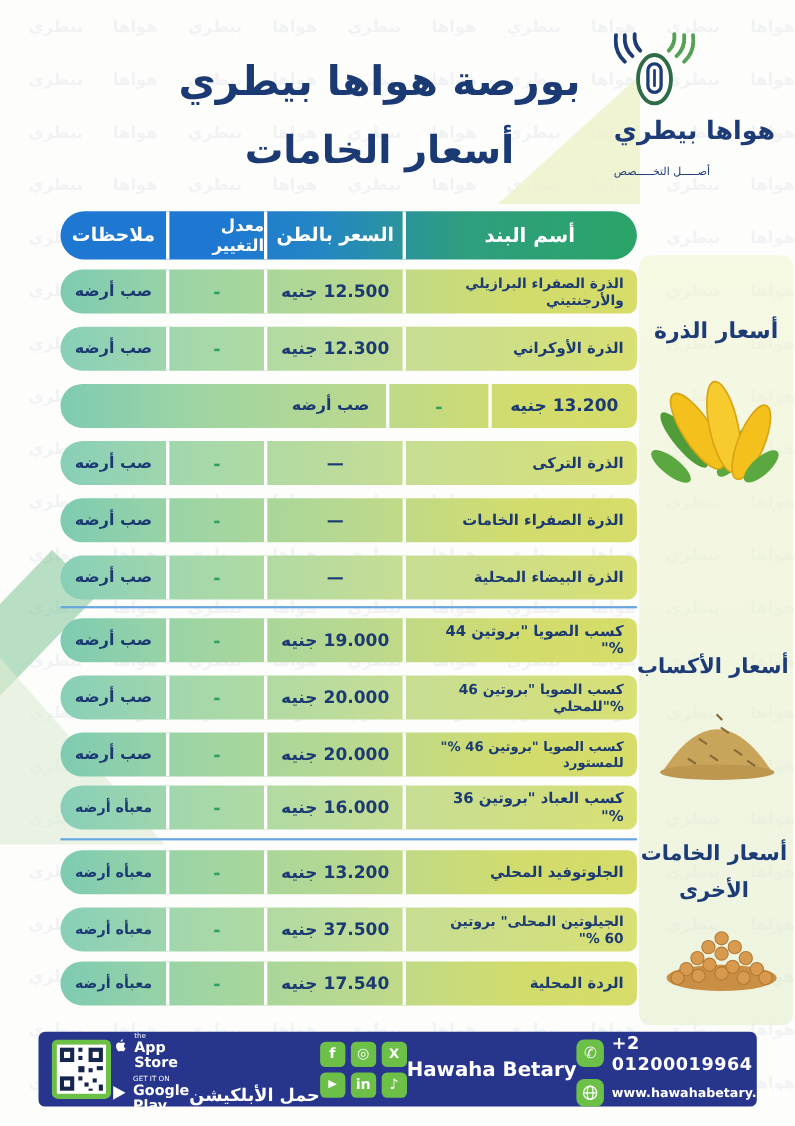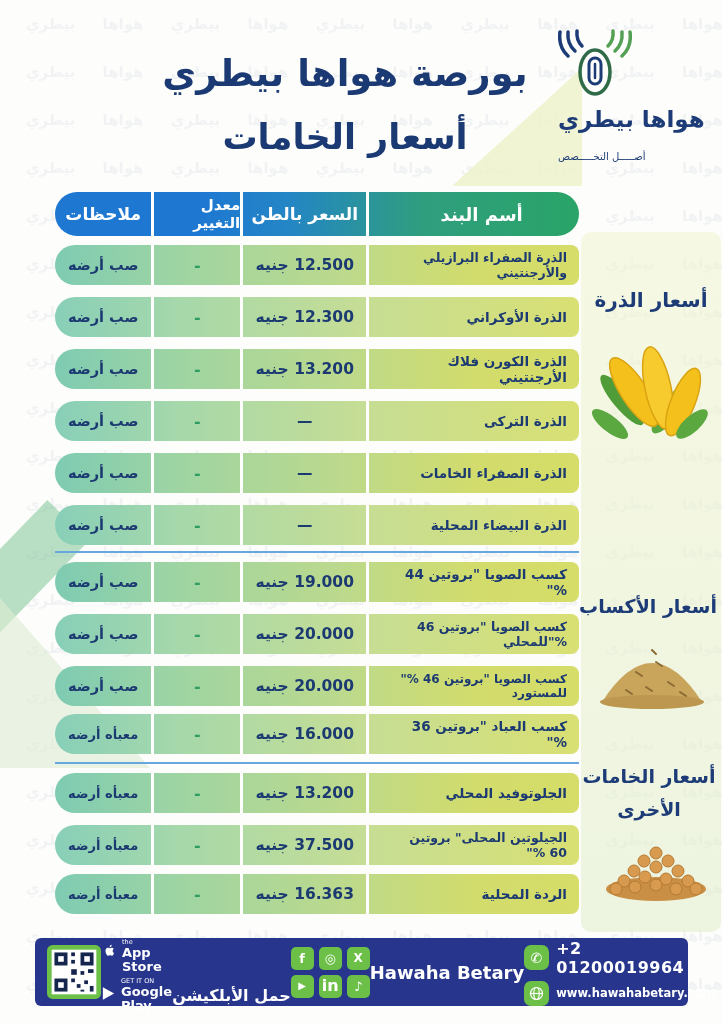"الذرة الكورن فلاك الأرجنتيني" div.cell { html: <div>الذرة الكورن فلاك الأرجنتيني</div> -> none }
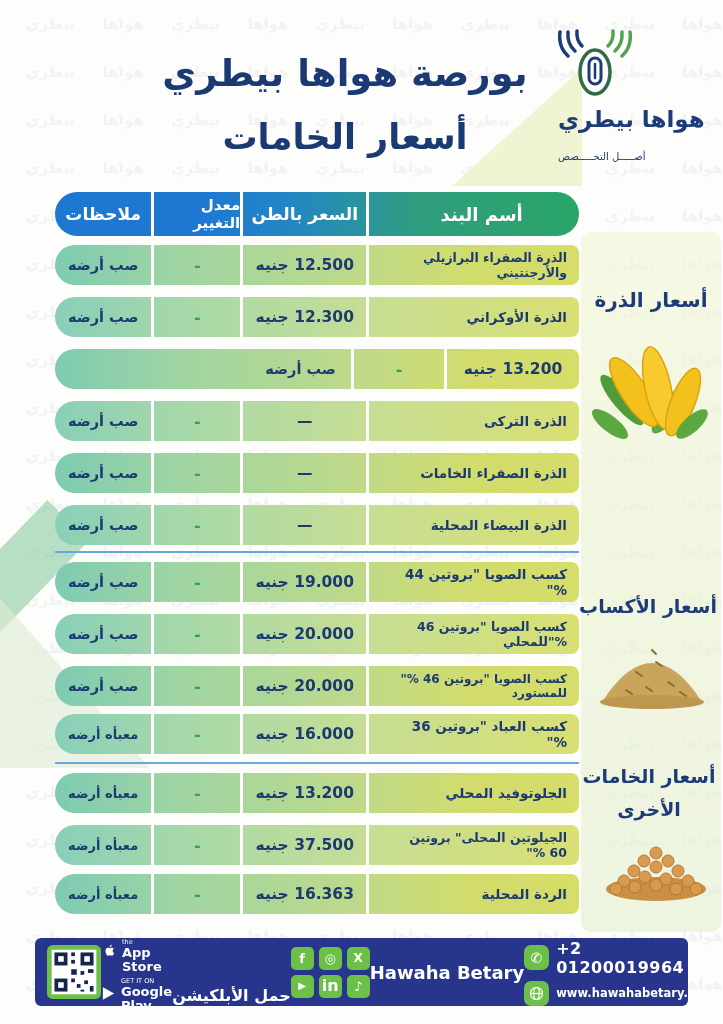"16.363 جنيه" div.cell { text: 16.363 -> 17.540 }
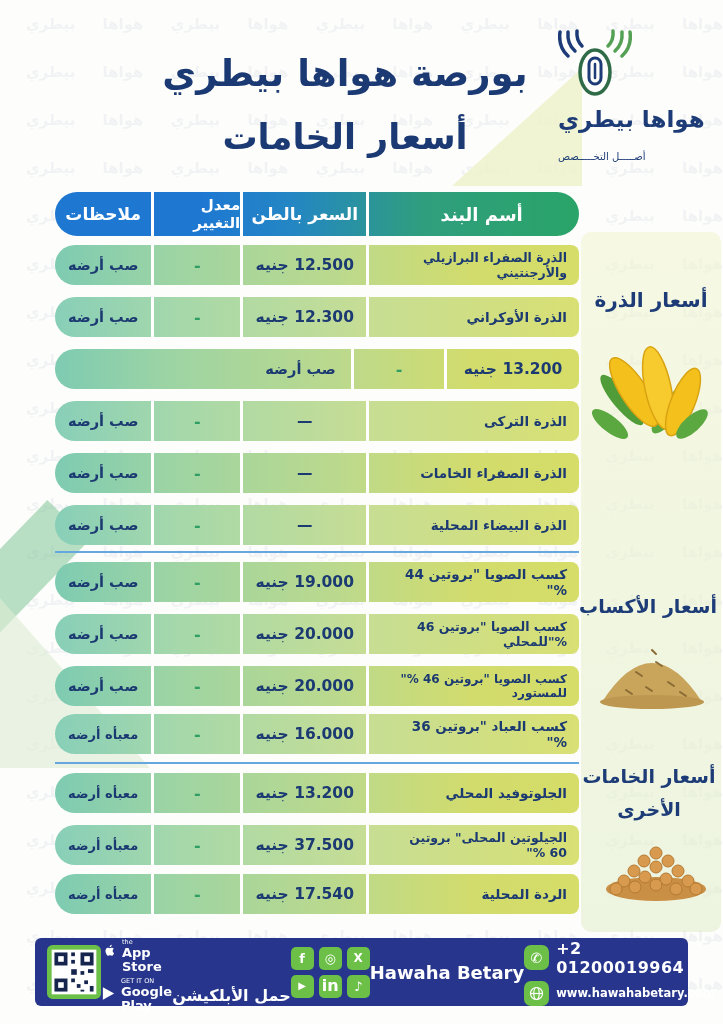"in" span { font-size: 16px -> 13px }
